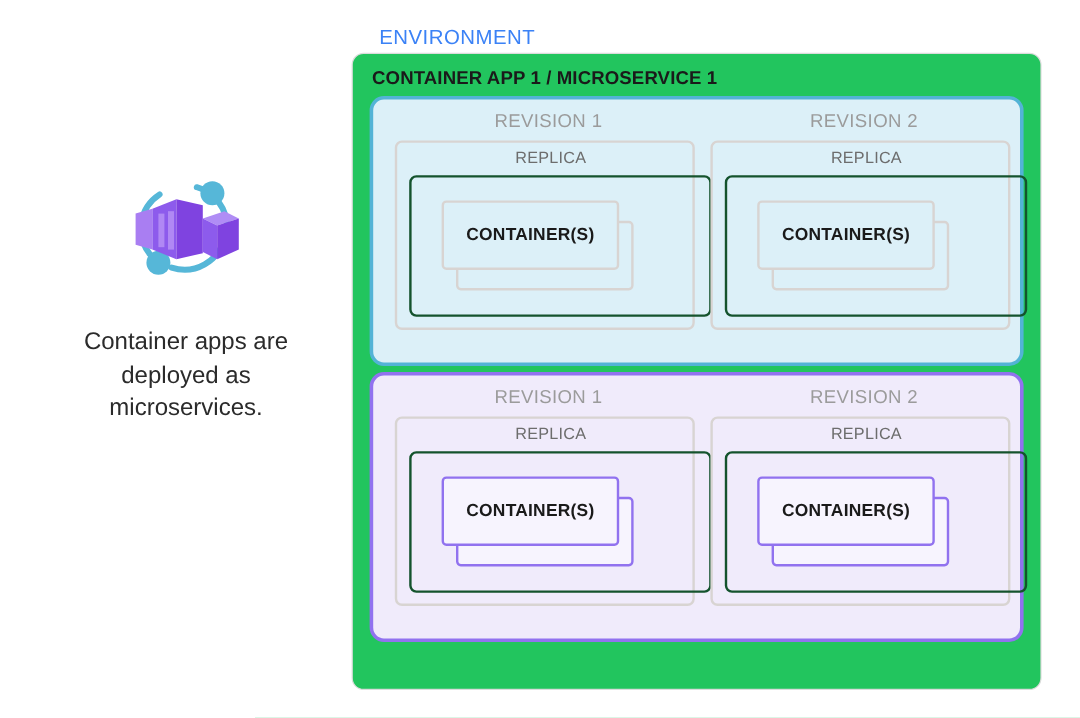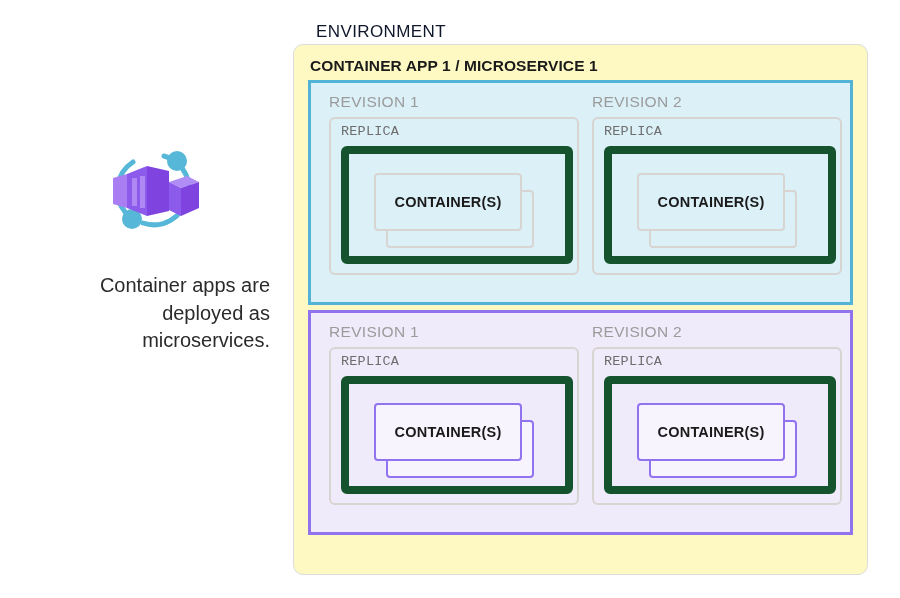"ENVIRONMENT" #environment-label { color: #0f172a -> #3b82f6 }
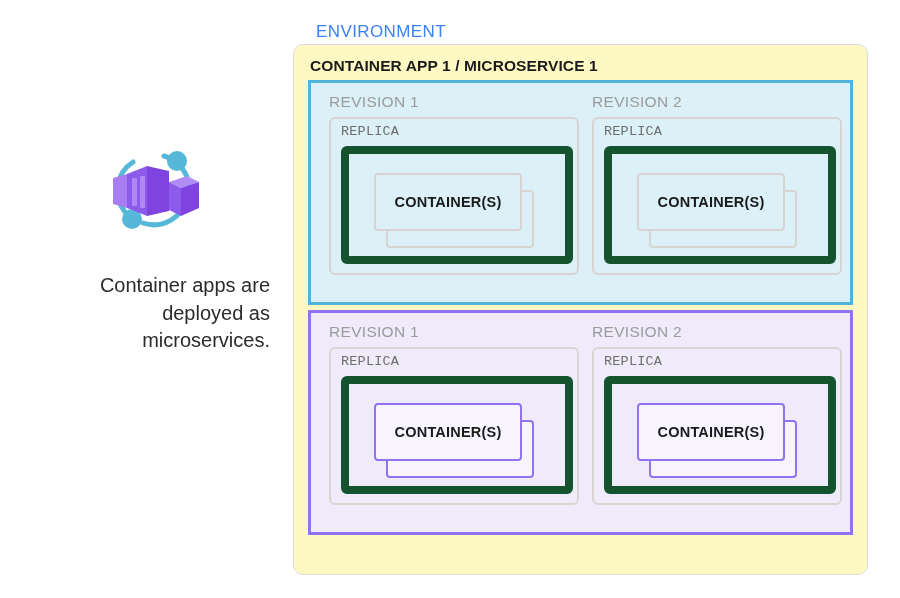"CONTAINER APP 1 / MICROSERVICE" #environment-box { background: #fef9c3 -> #22c55e }
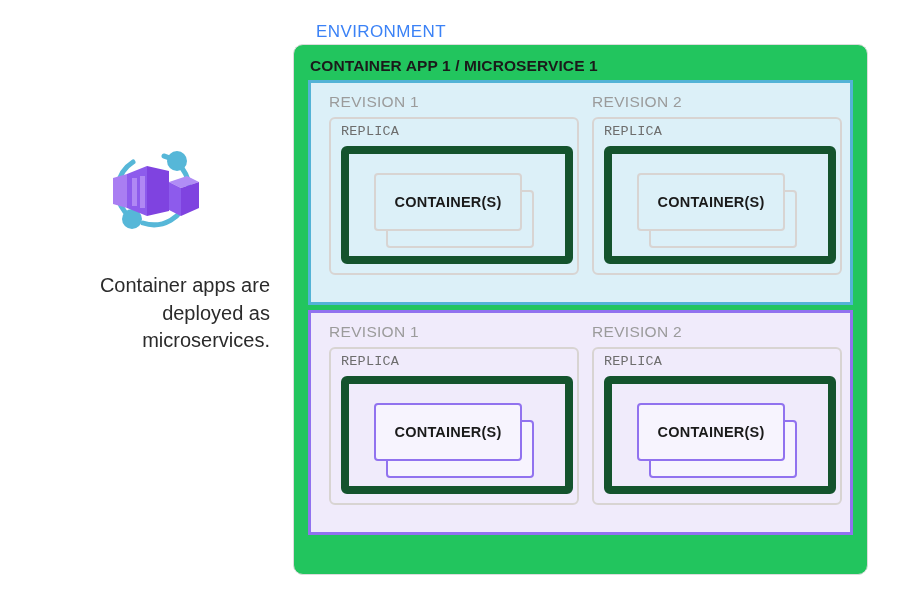"REVISION 1" .app-frame { border-radius: 0 -> 12px; text-align: none -> center }
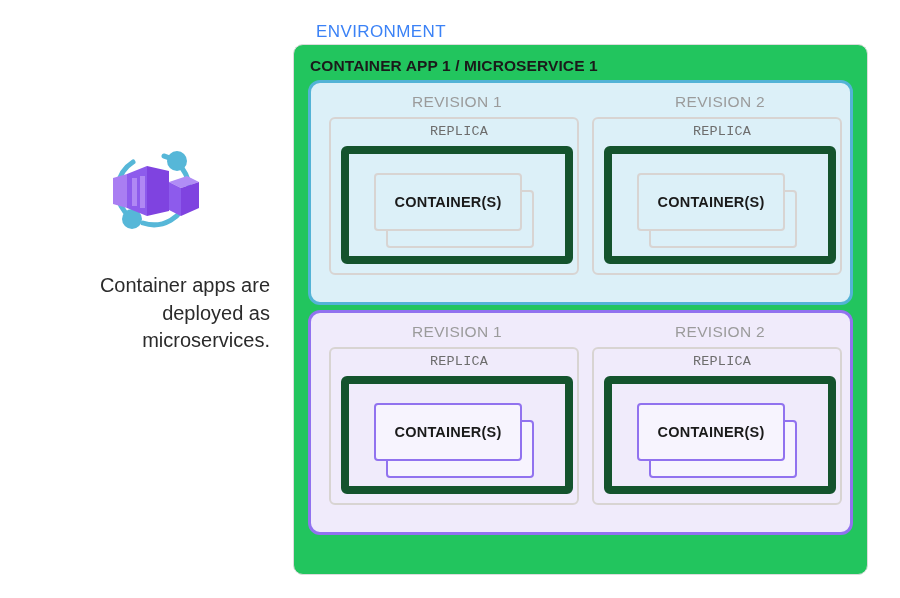"REPLICA" .replica-label { font-family: Liberation Mono, monospace -> none }
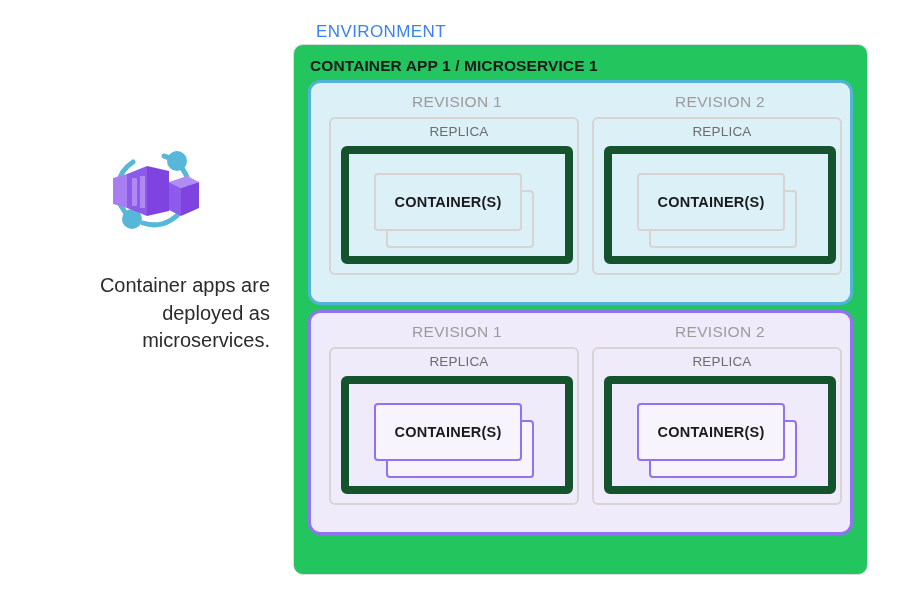"CONTAINER(S)" .pod { border: 8px solid #14532d -> 2px solid #14532d; width: 232px -> 252px }
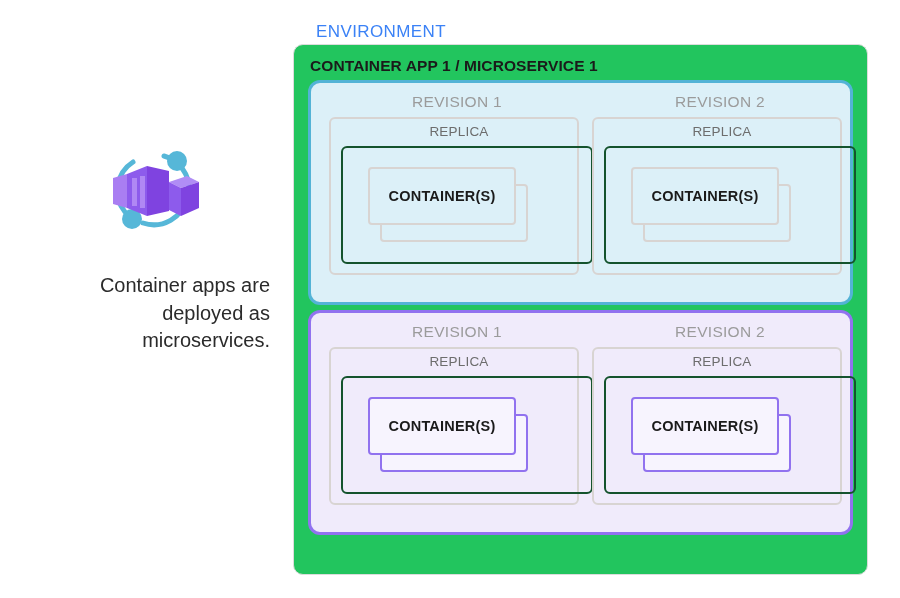"Container apps are" #caption { text-align: right -> center }
